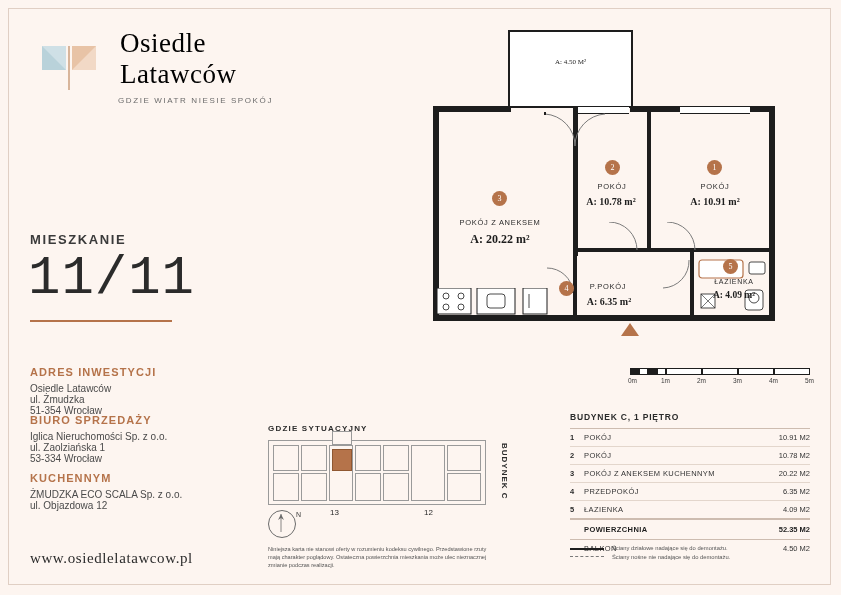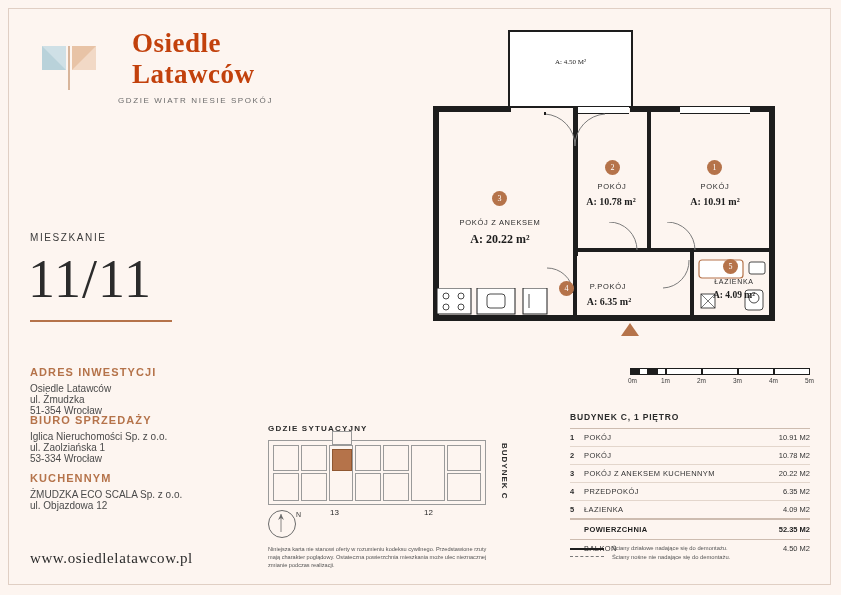"Osiedle" #brand-name { color: #c2410c -> #000000; font-weight: bold -> none; left: 94px -> 82px }
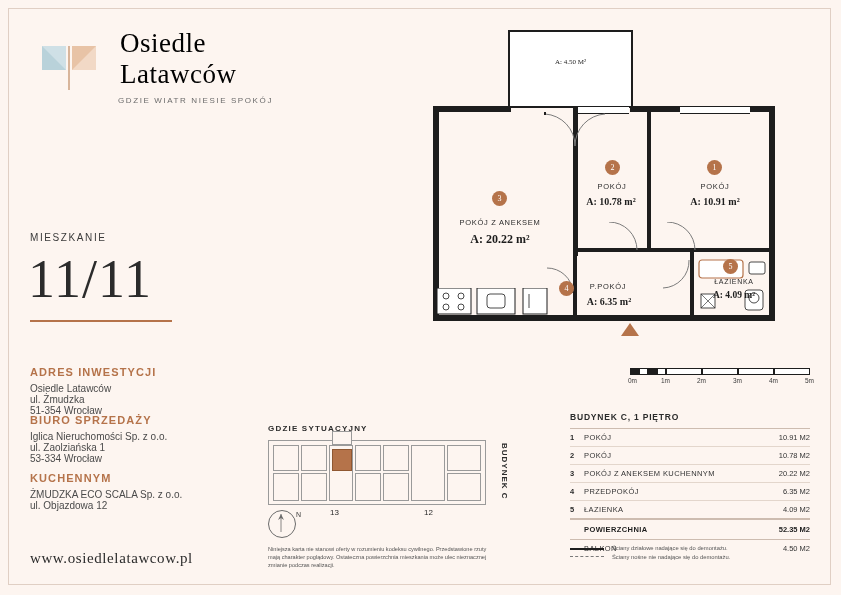"MIESZKANIE" #mieszkanie-label { font-size: 10px -> 13px; font-weight: none -> bold }
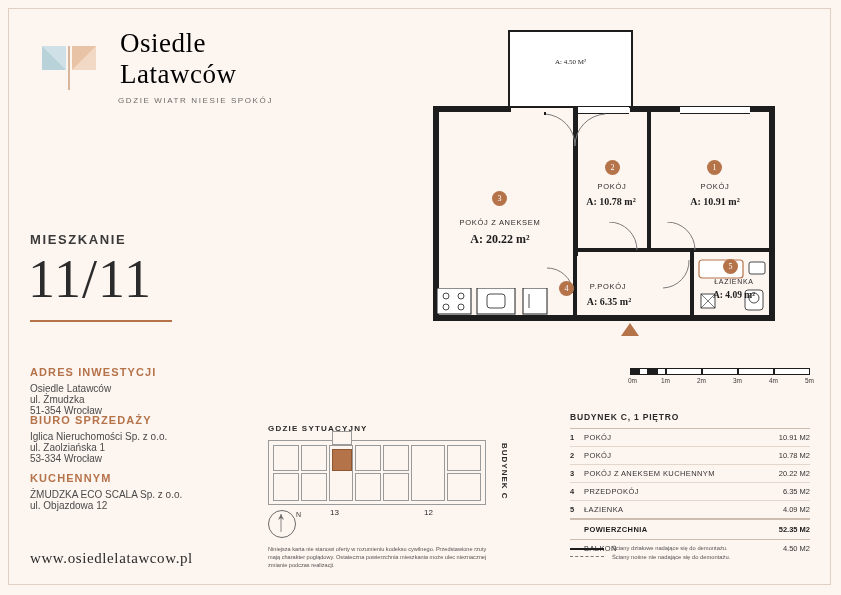"11/11" #flat-number { font-family: Liberation Serif, serif -> Liberation Mono, monospace }
